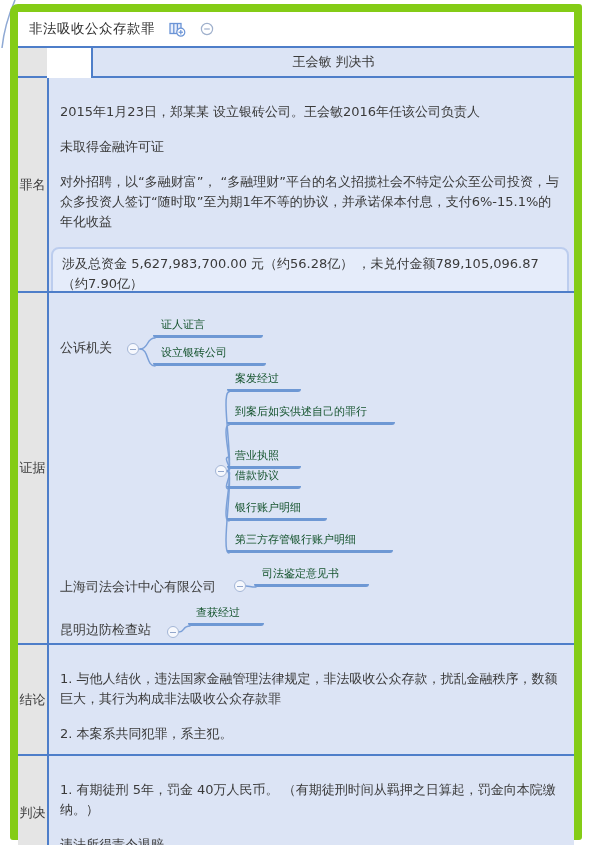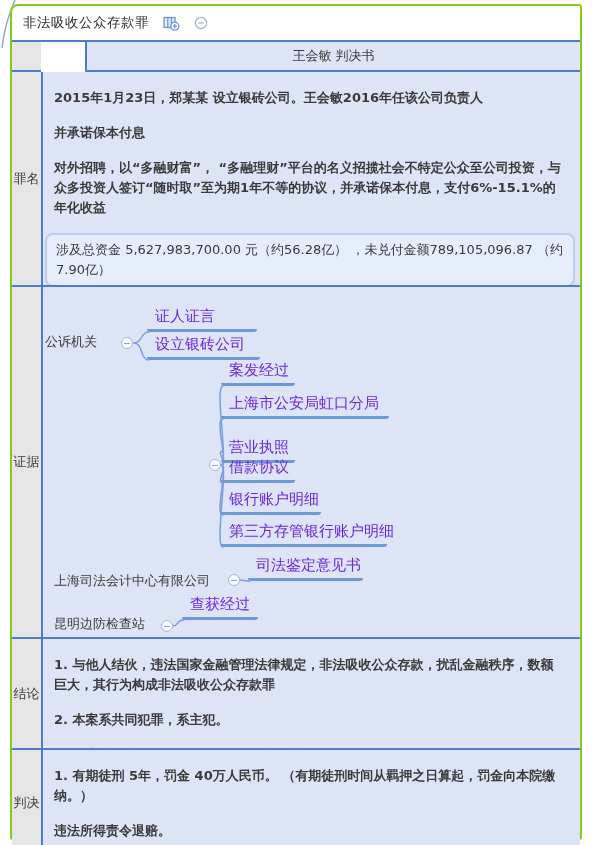"非法吸收公众存款罪" .node { border: 2px solid #84cc16 -> 8px solid #84cc16 }
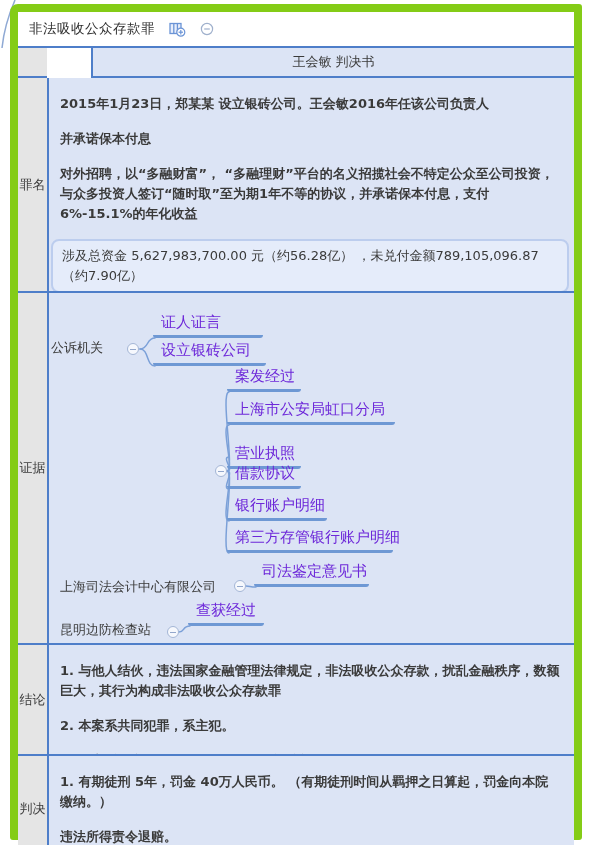"2015年1月23日，郑某某 设立银砖公司。王会敏2016年任该公司负责人" .txtcell p { font-weight: bold -> none; margin: 4px 0 15px 0 -> 12px 0 15px 0 }
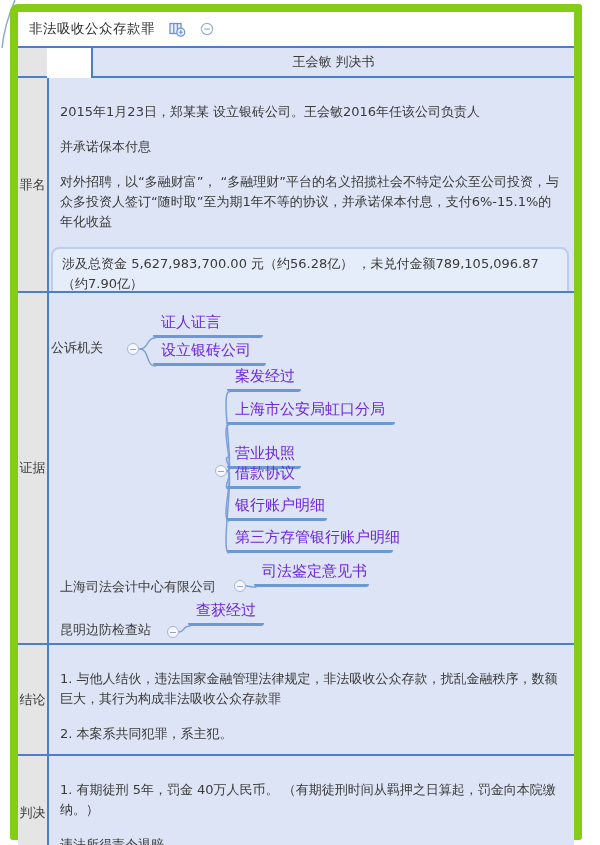"并承诺保本付息" p { text: 并承诺保本付息 -> 未取得金融许可证 }
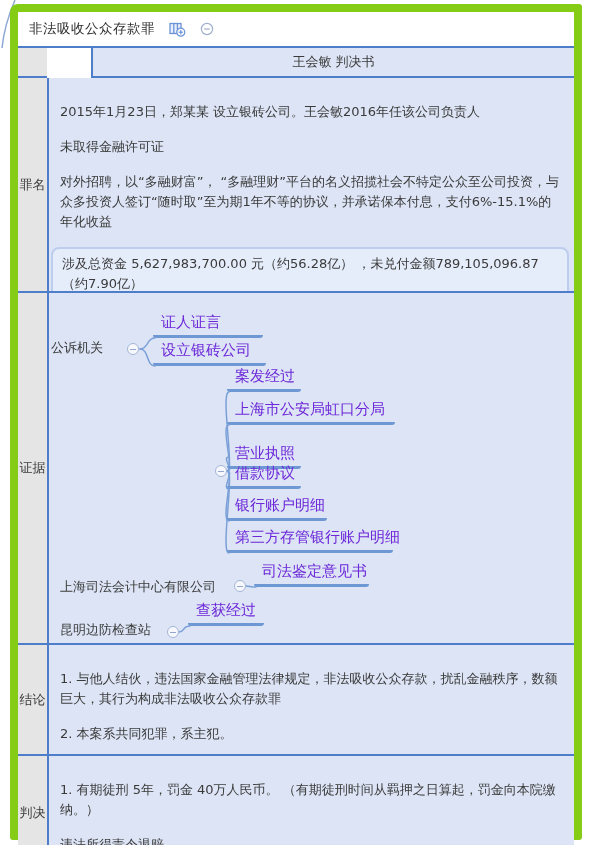"证人证言" .ctopic { color: #6d28d9 -> #14532d; font-size: 15px -> 11px }
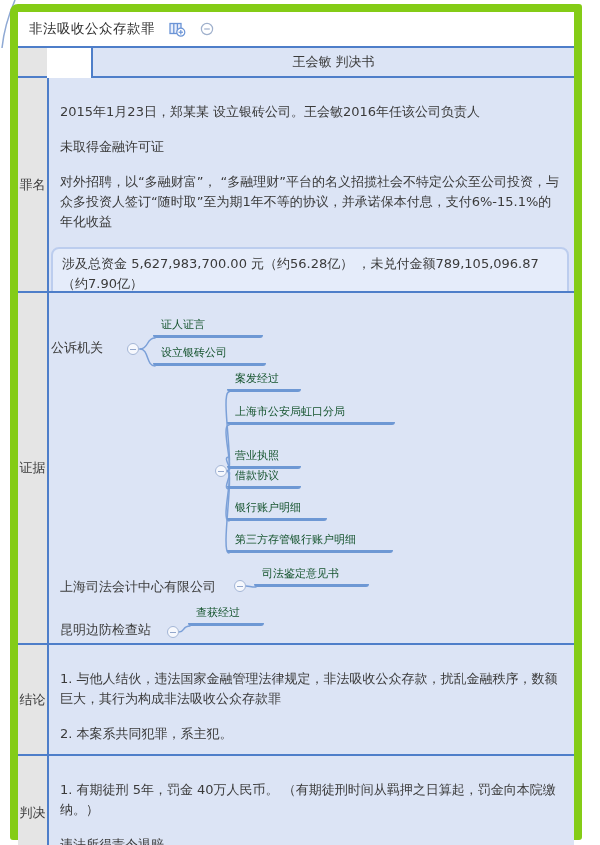"公诉机关" div.ptopic { left: 2px -> 11px }
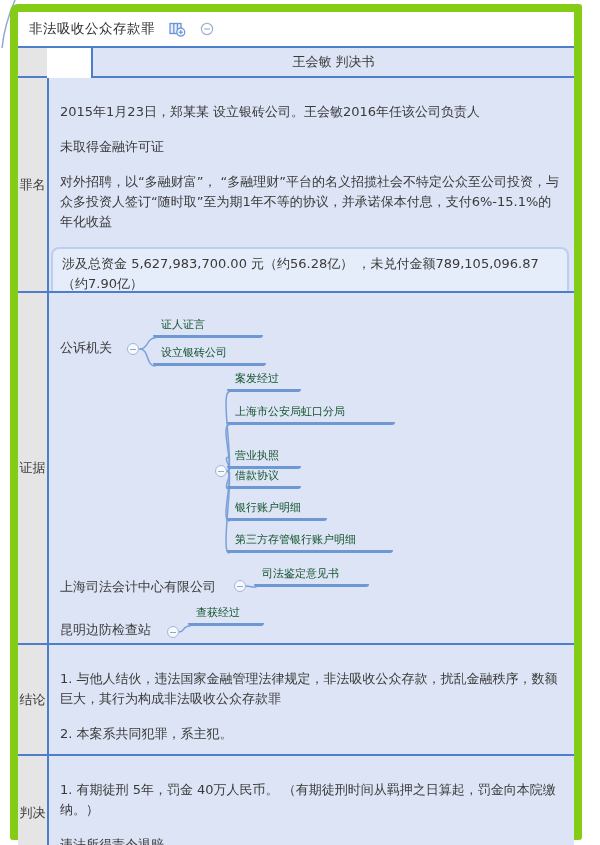"上海市公安局虹口分局" div.ctopic { text: 上海市公安局虹口分局 -> 到案后如实供述自己的罪行 }
